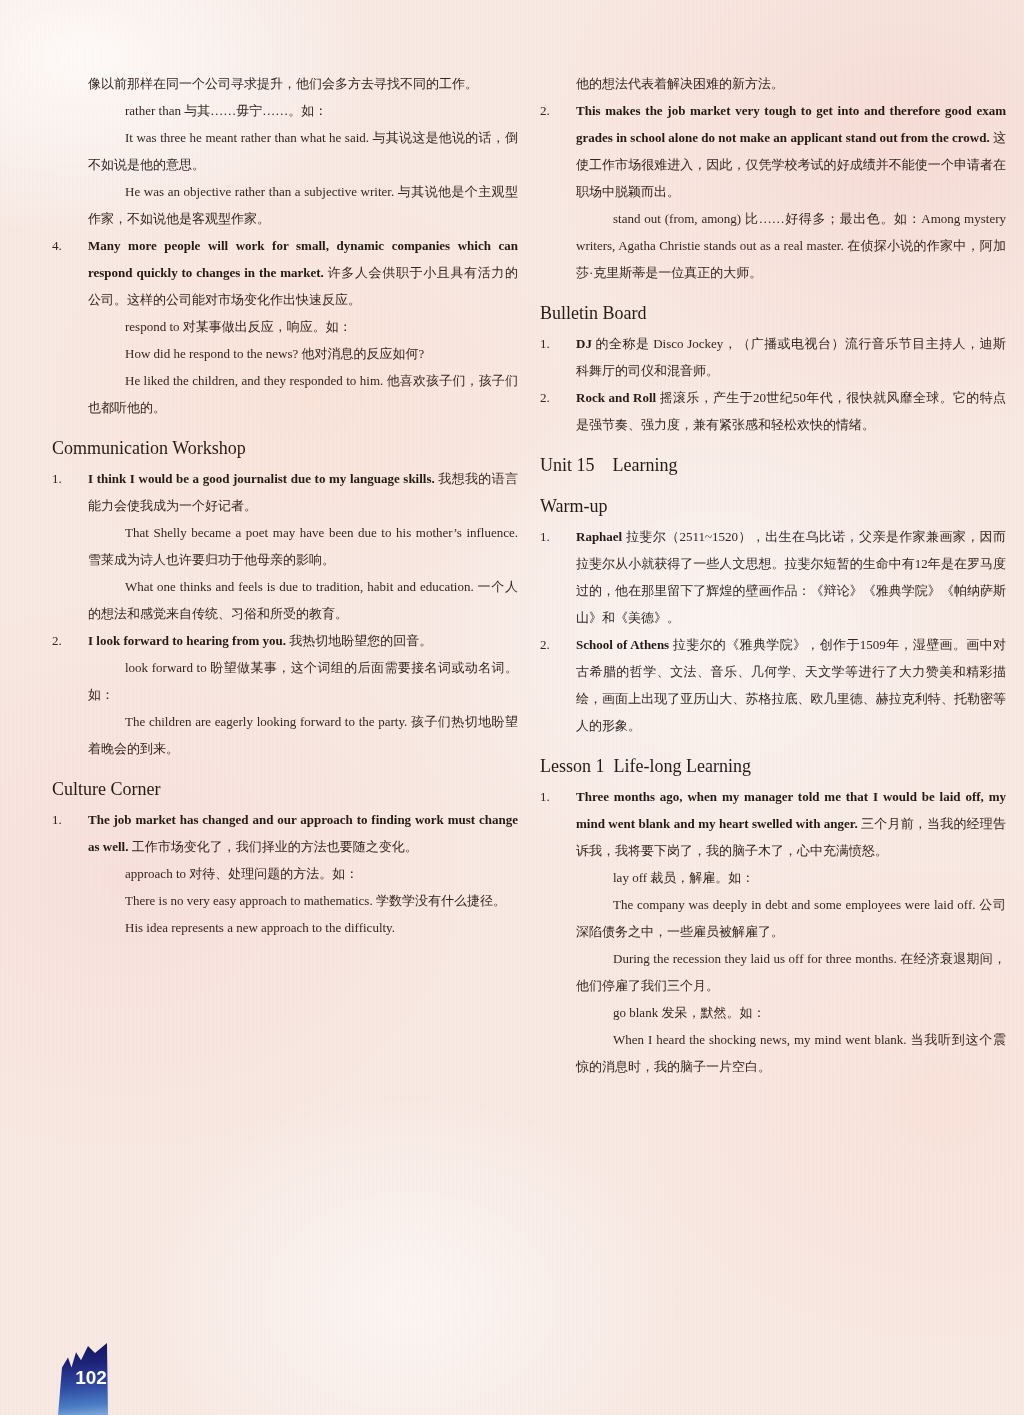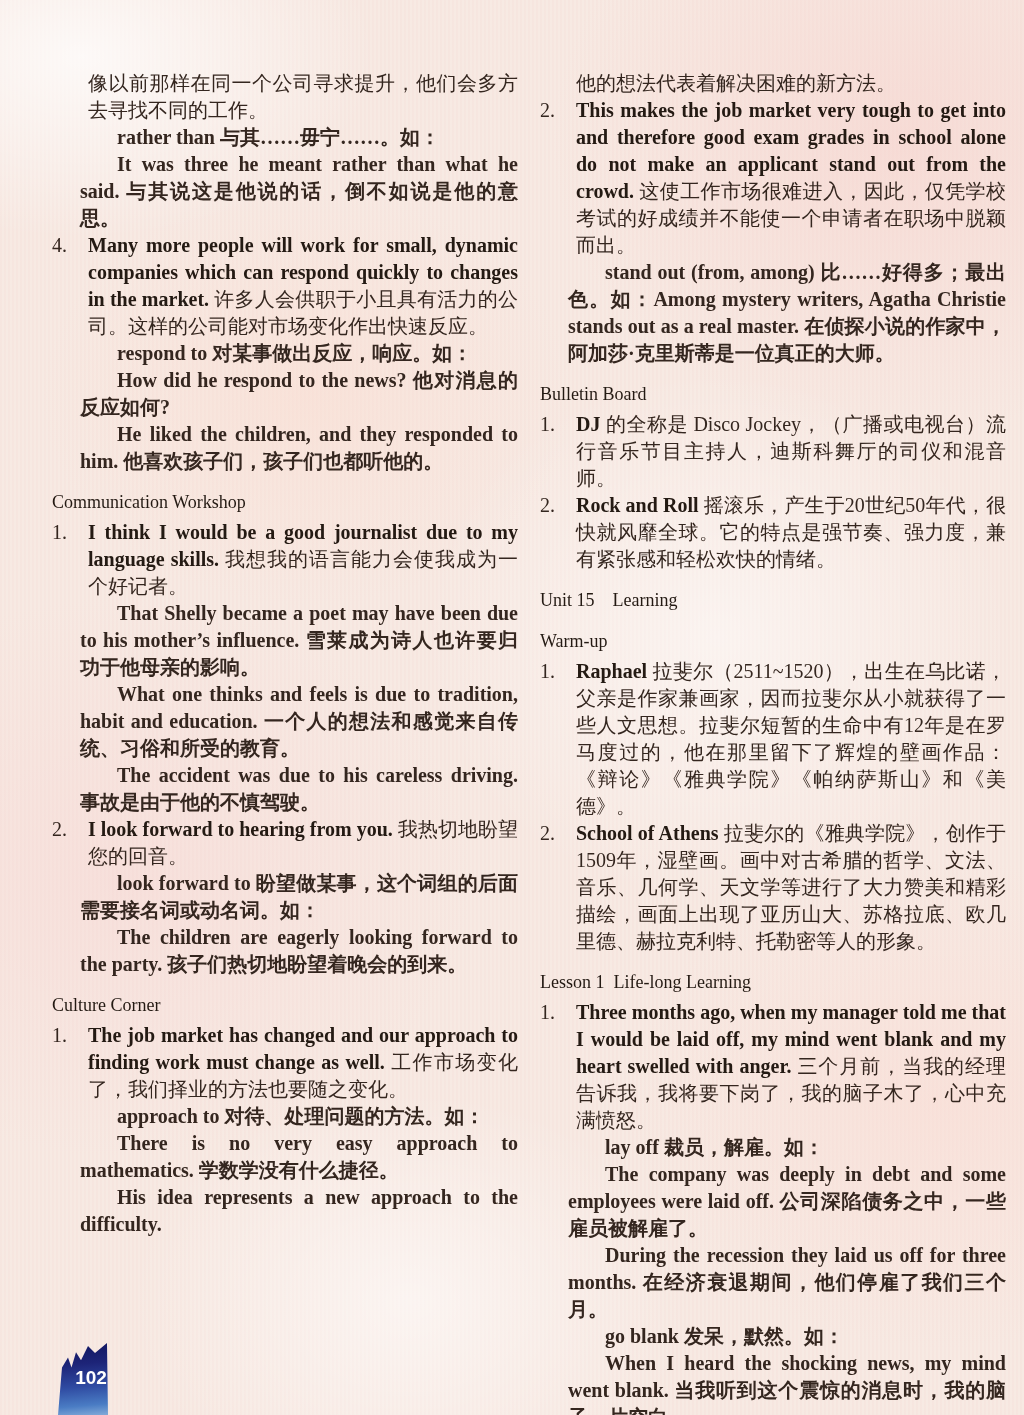"像以前那样在同一个公司寻求提升，他们会多方去寻找不同的工作。" .block { font-size: 20px -> 13px }
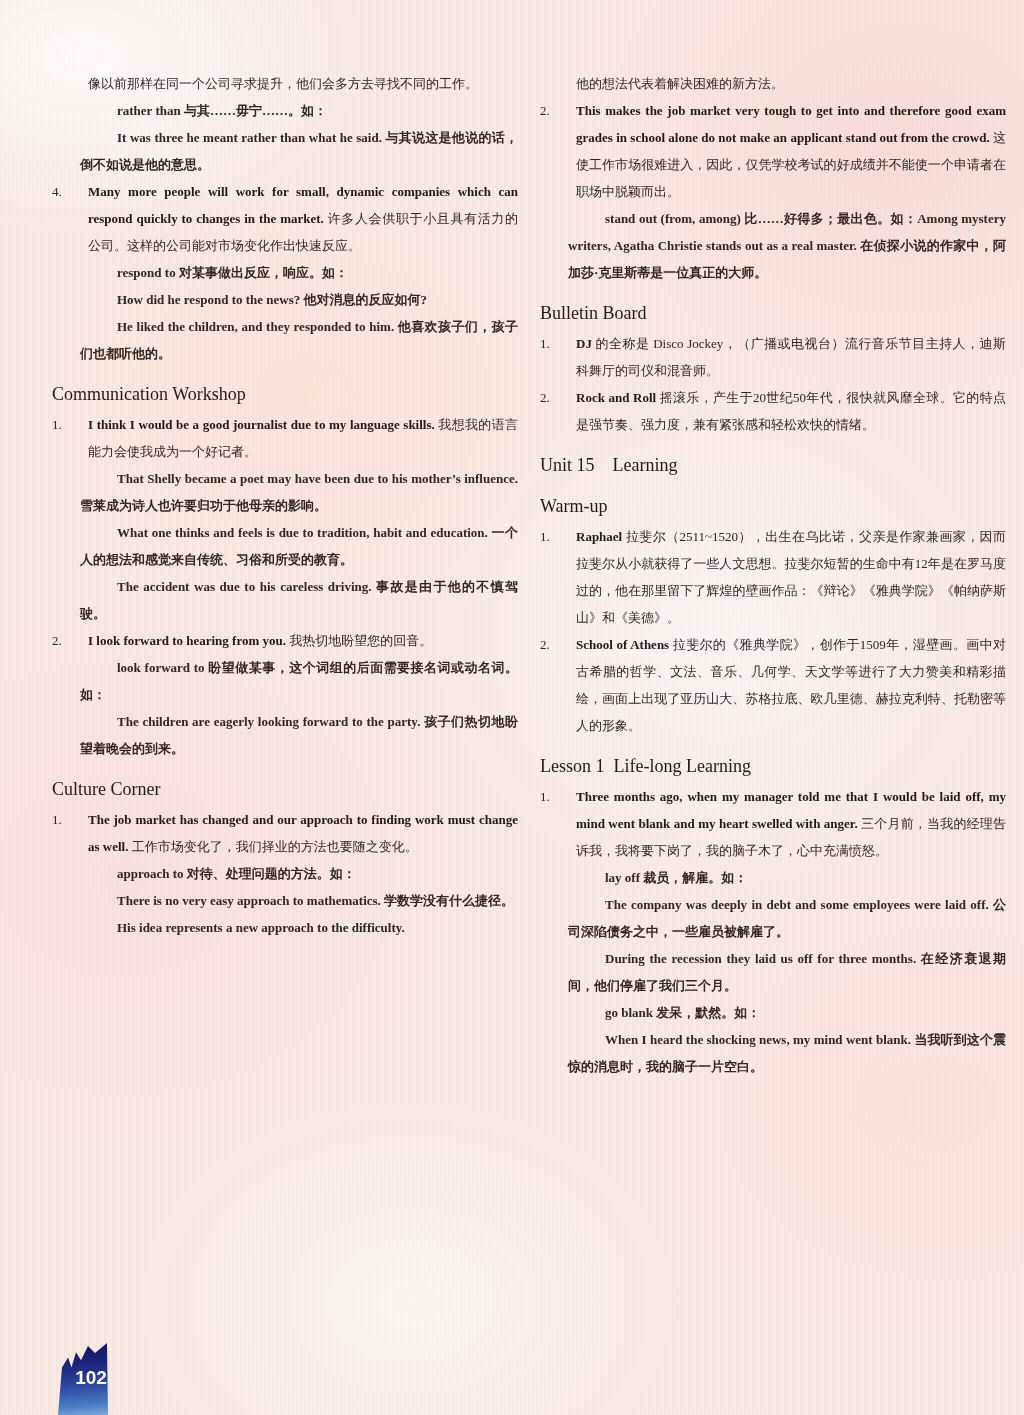"rather than 与其……毋宁……。如：" .example { font-weight: bold -> none; margin-left: 28px -> 36px }
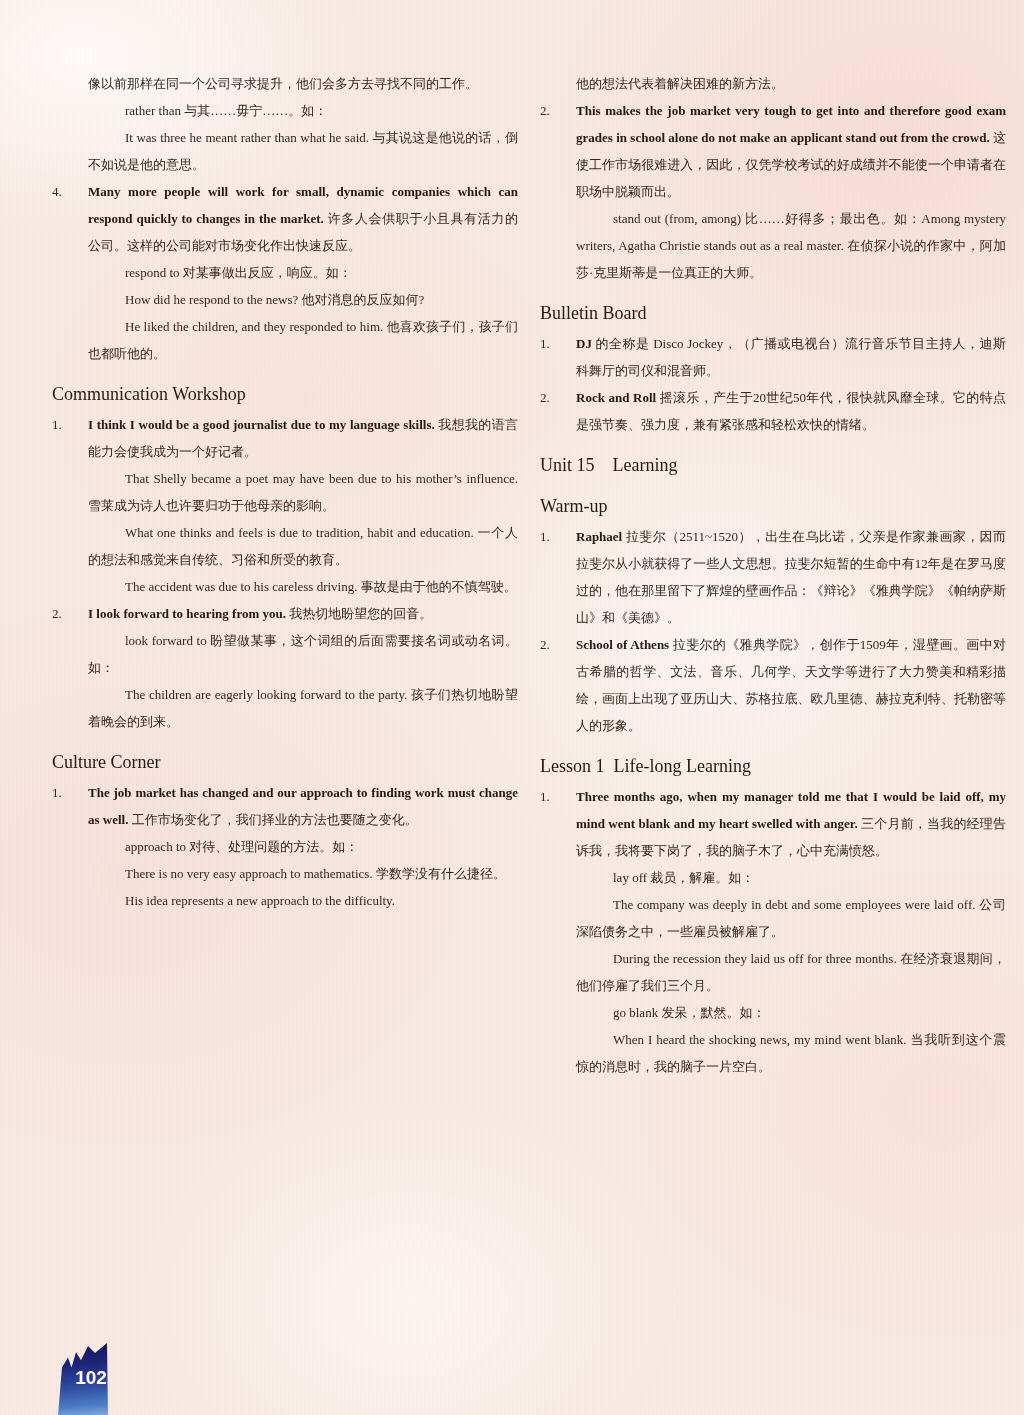"He was an objective rather" div.block { html: none -> <div><span>He was an objective rather than a subjective writer. 与其说他是个主观型作家，不如说他是客观型作家。</span></div> }
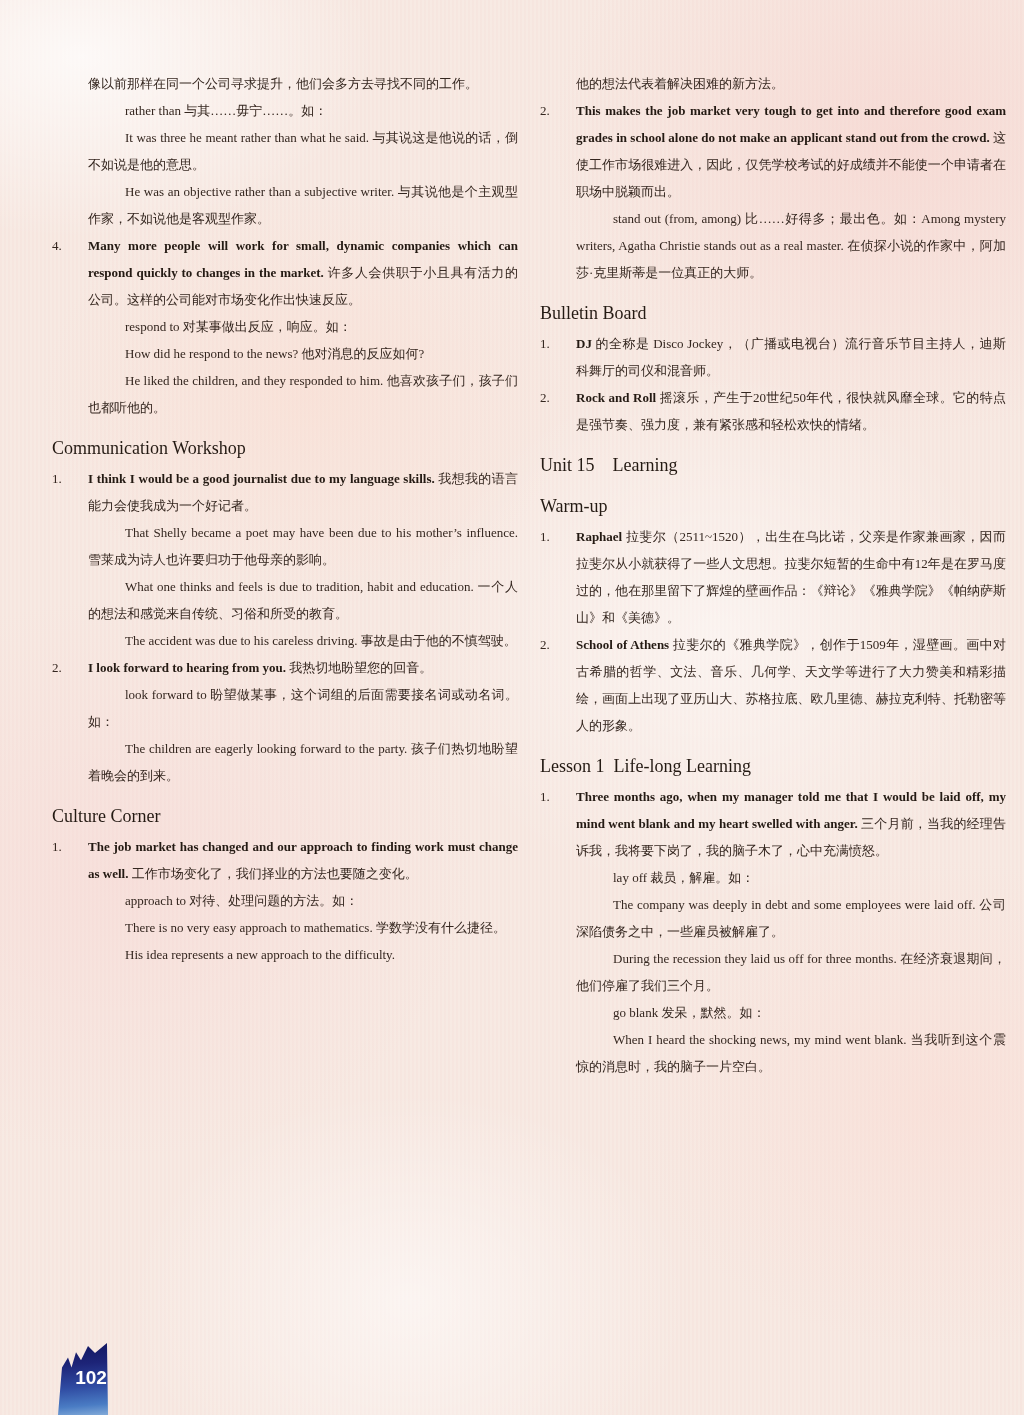"The accident was due to" div.block { html: <div><span>The accident was due to his careless driving. 事故是由于他的不慎驾驶。</span></div> -> none }
